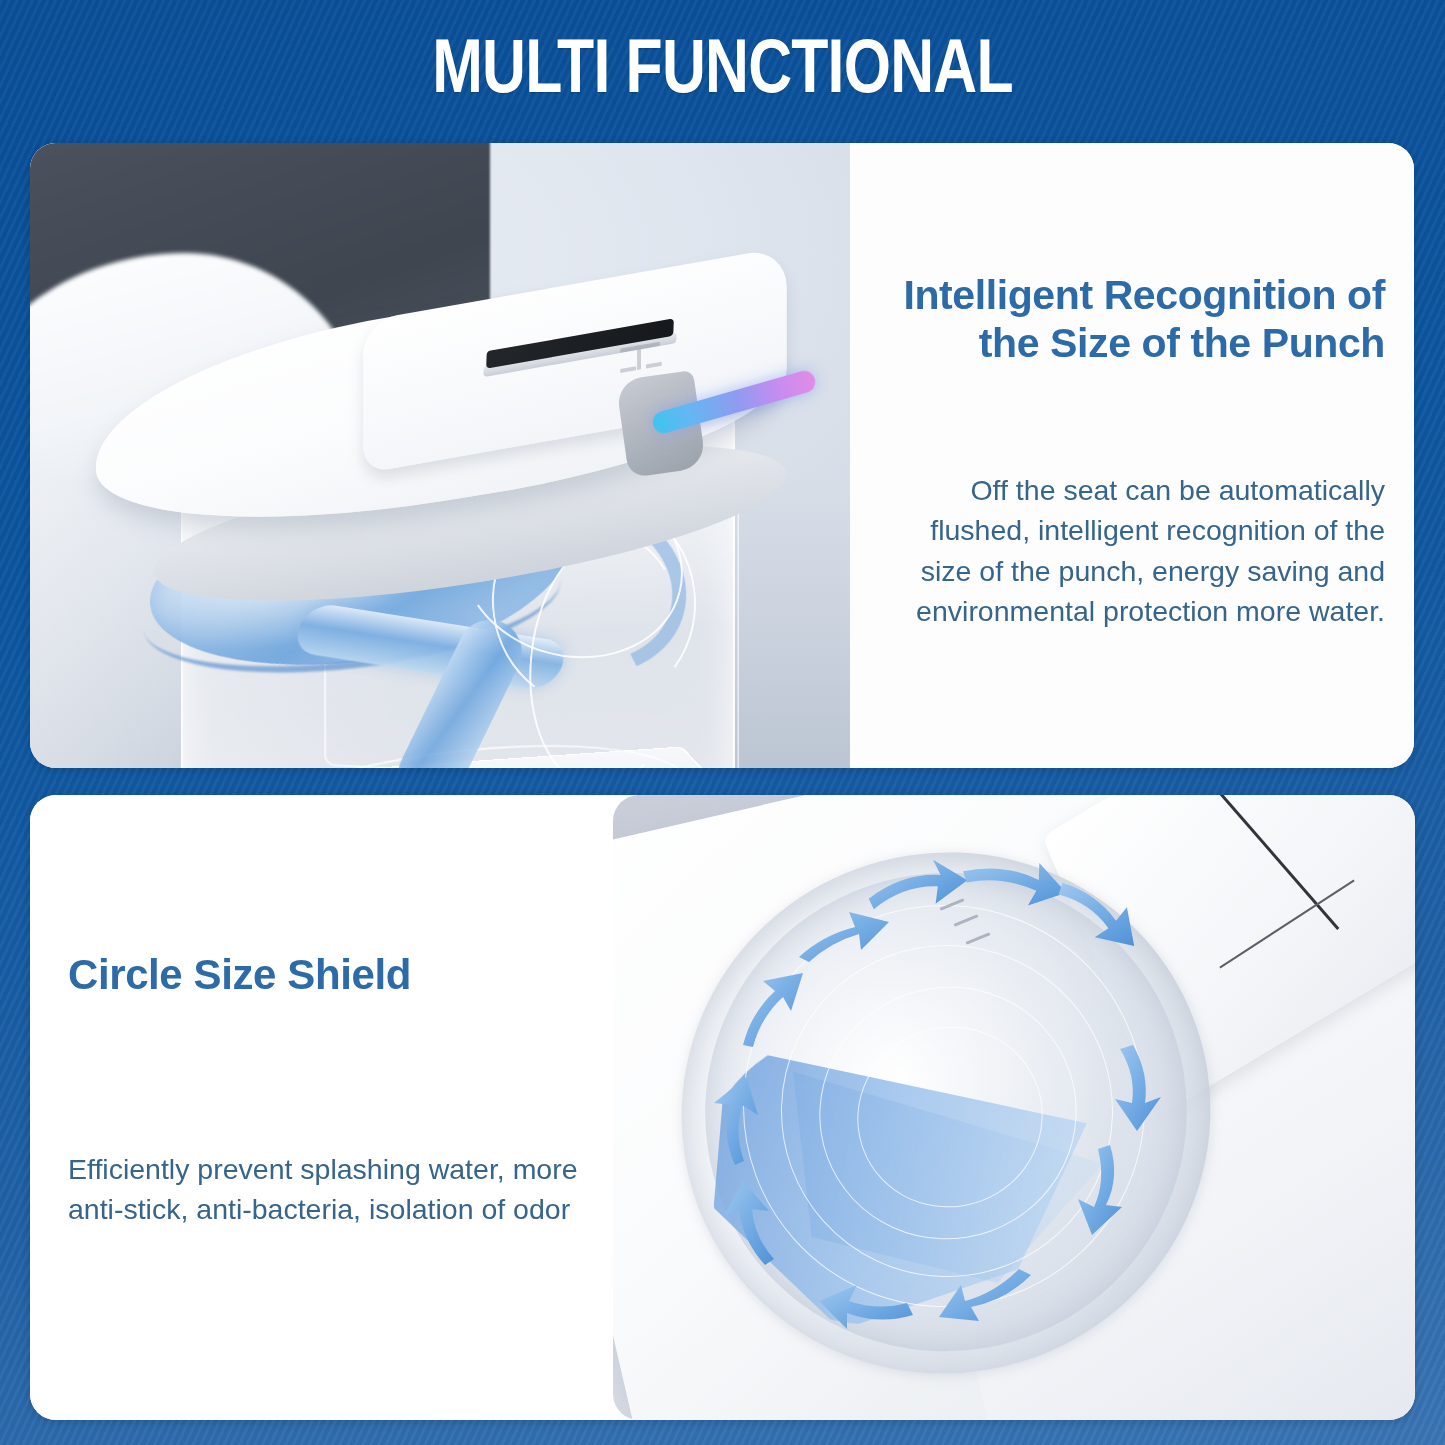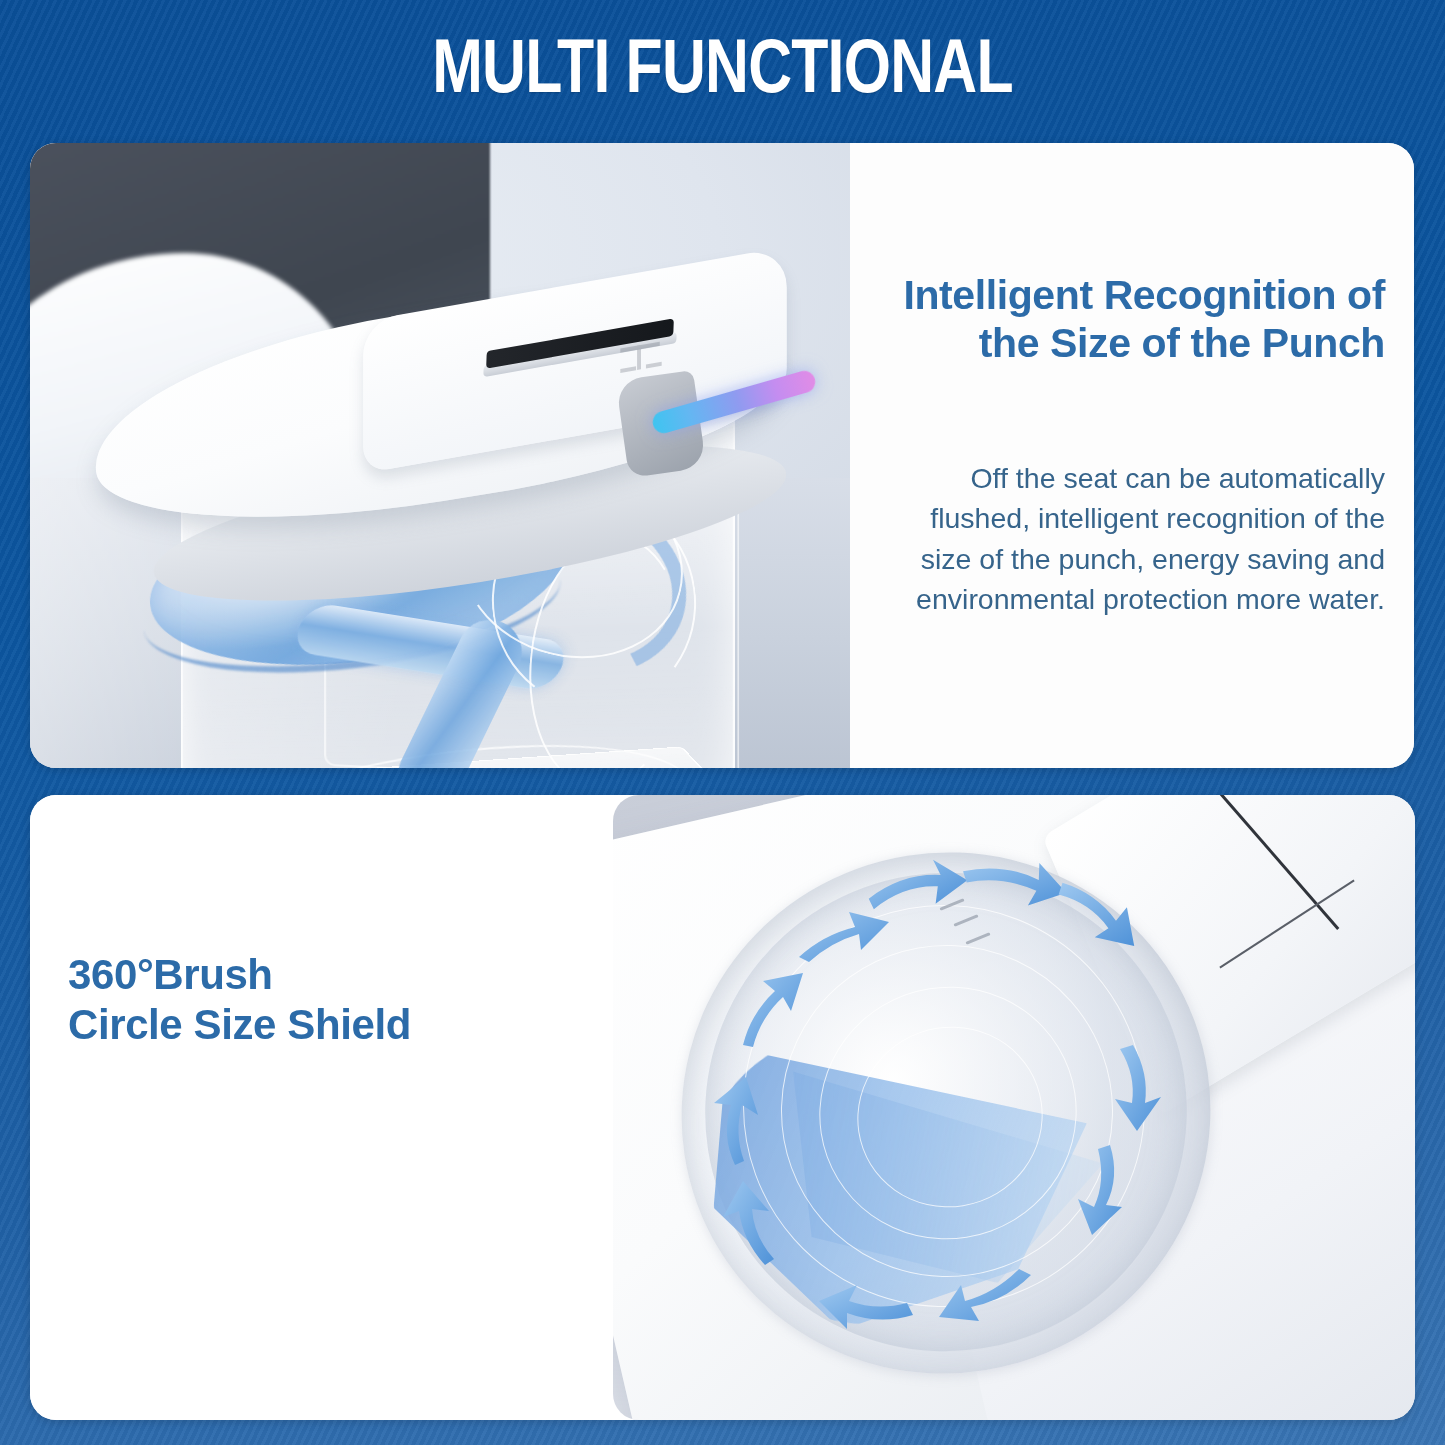"Off the seat can be" .body { margin-top: none -> 12px }
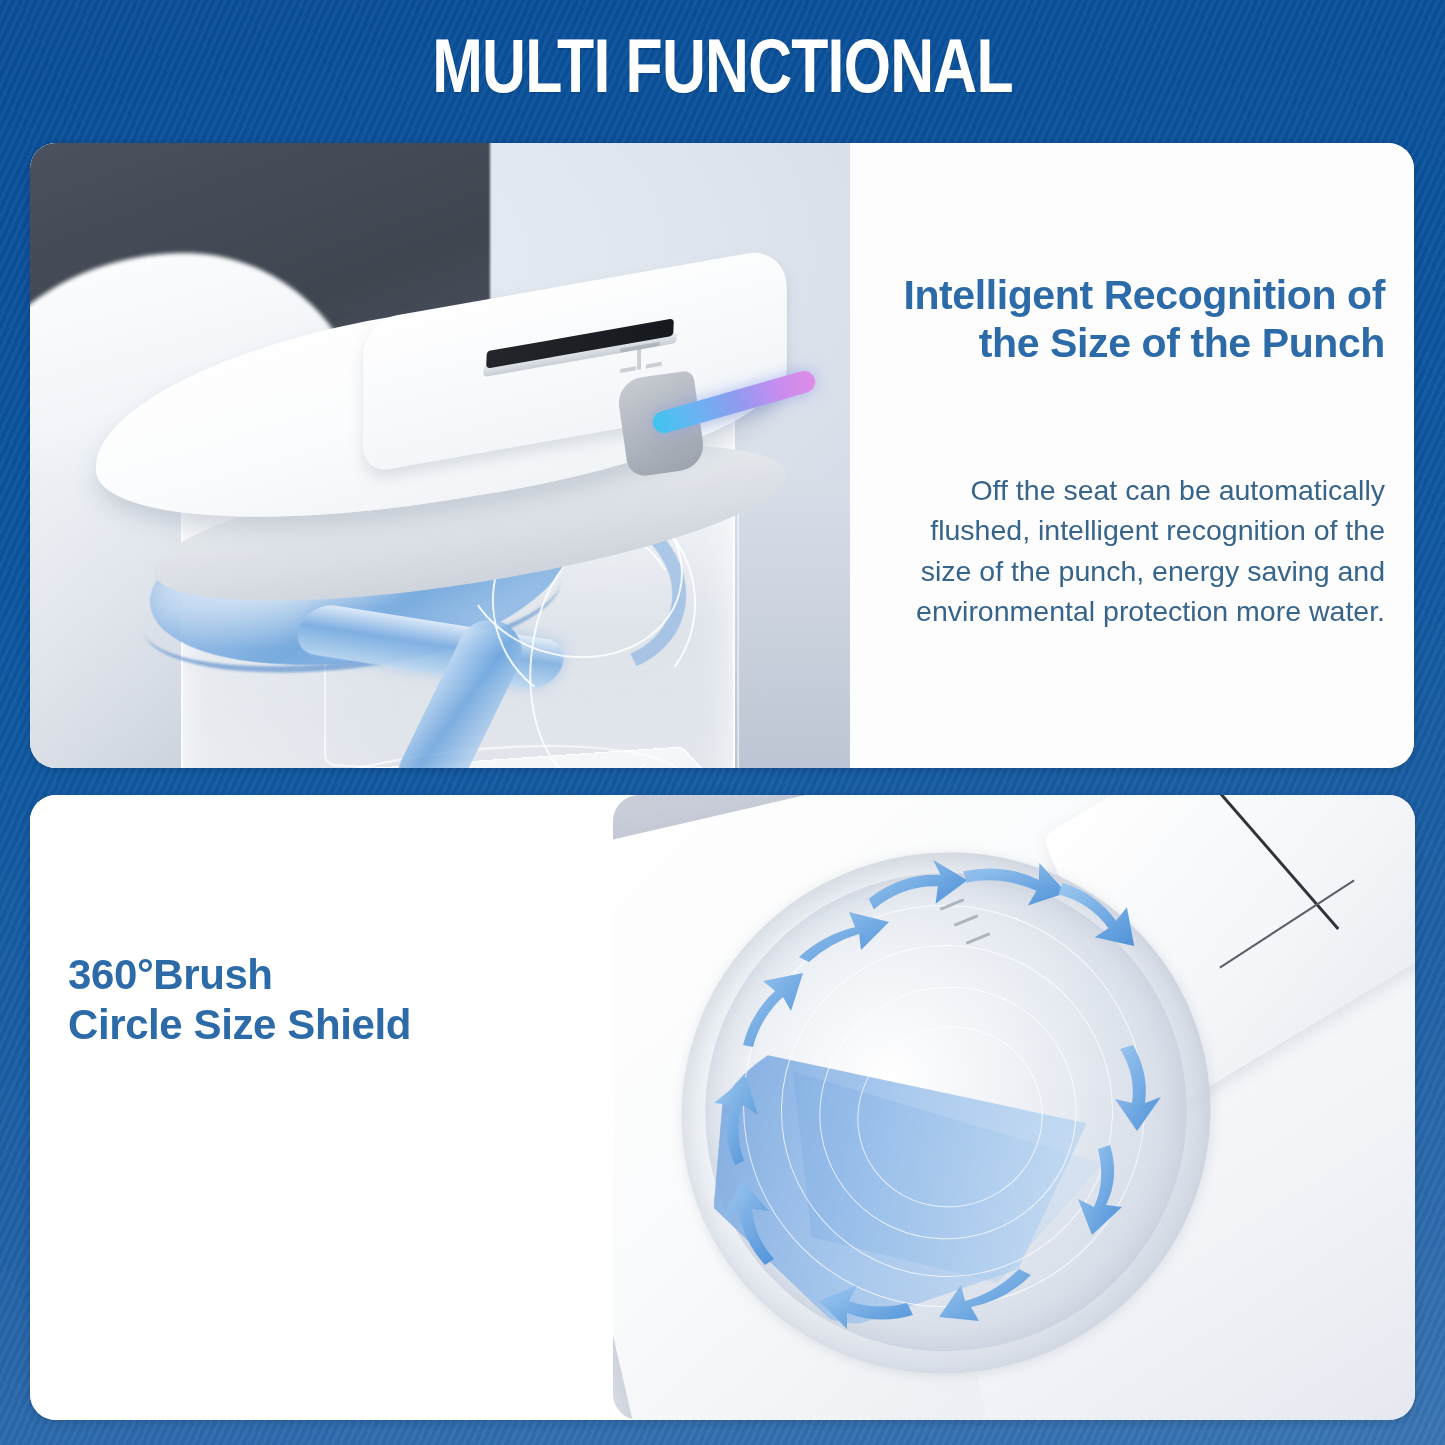"360°Brush" div { html: <div>360°Brush</div> -> none }
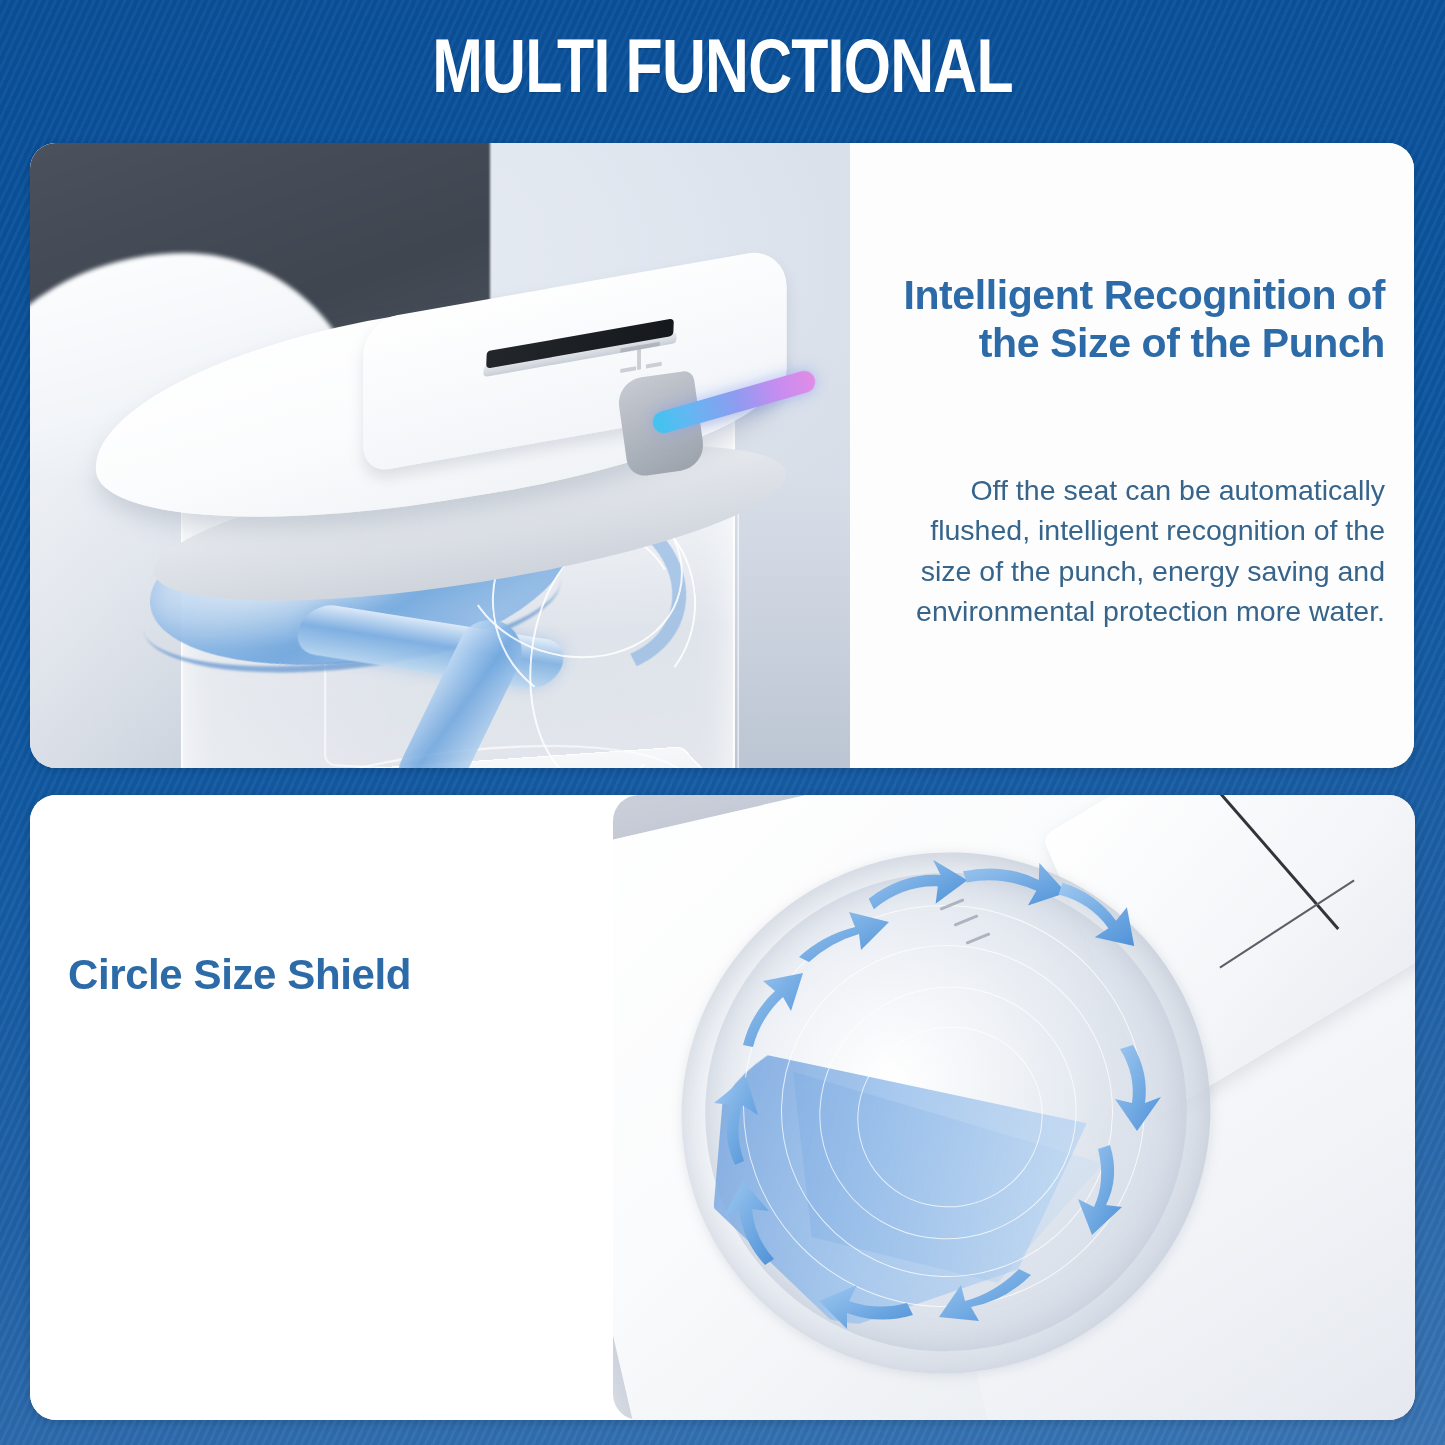"Efficiently prevent splashing water," div.body { html: none -> <div>Efficiently prevent splashing water, more anti-stick, anti-bacteria, isolation of odor</div> }
